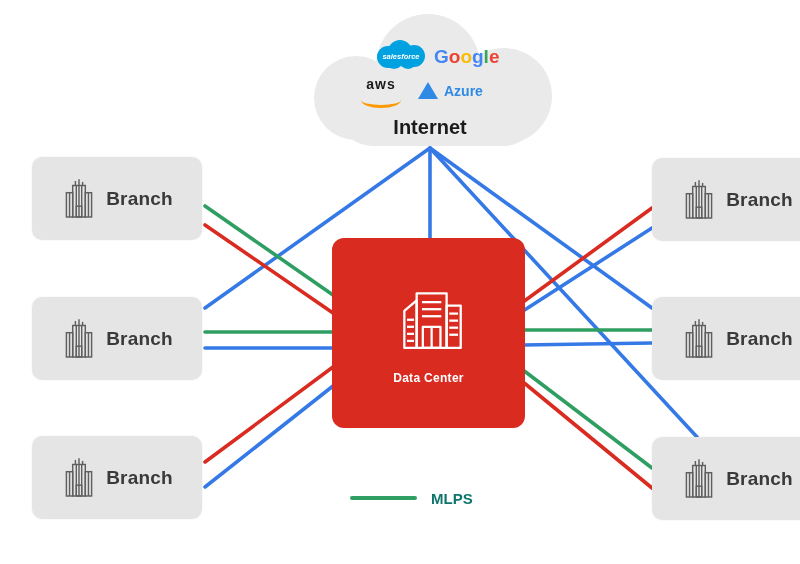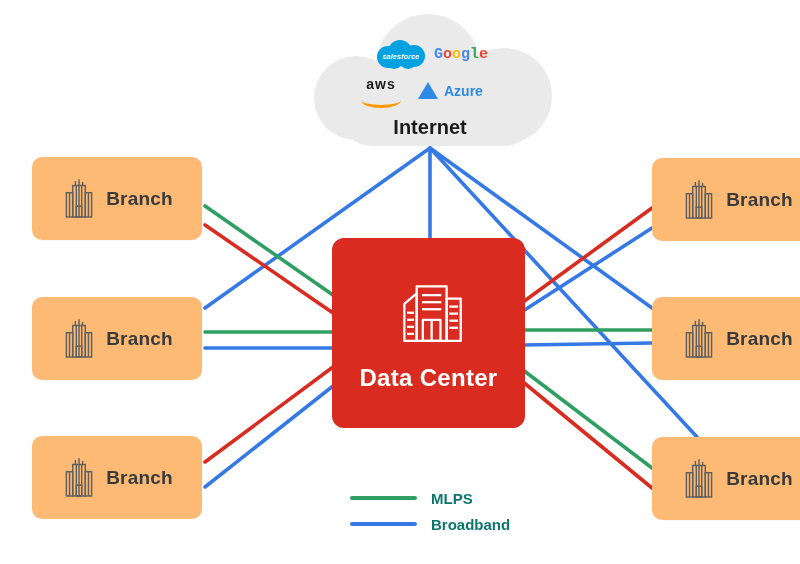"Google" .logo-google { font-family: Liberation Mono, monospace -> none; font-size: 15px -> 19px }
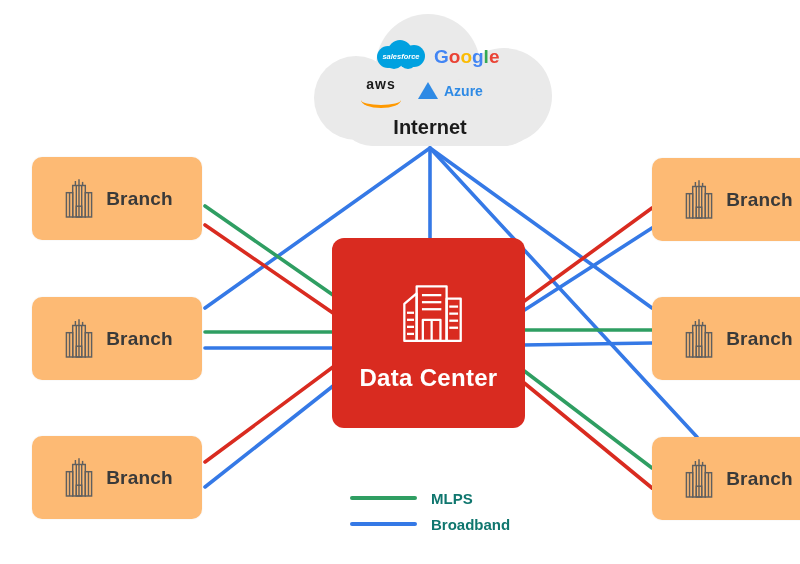"Branch" .node { background: #fdba74 -> #e5e5e5 }
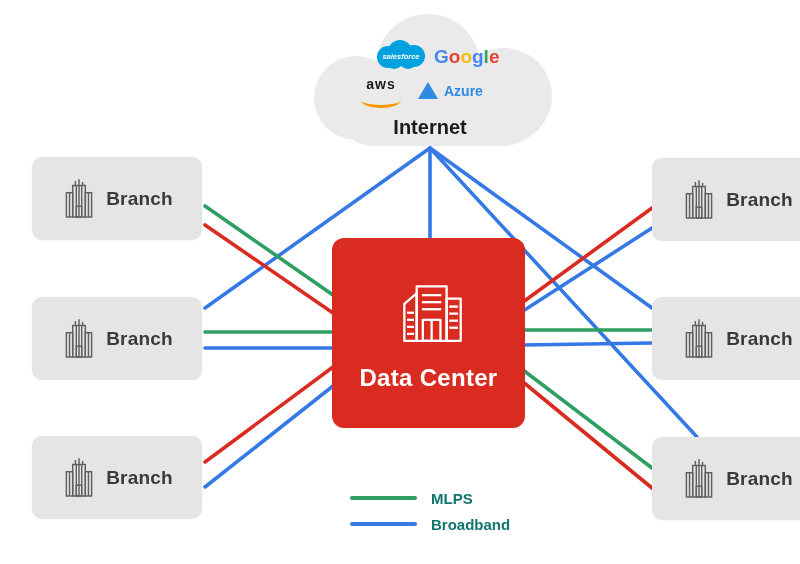"Data Center" .dc .dclabel { font-size: 24px -> 12px }
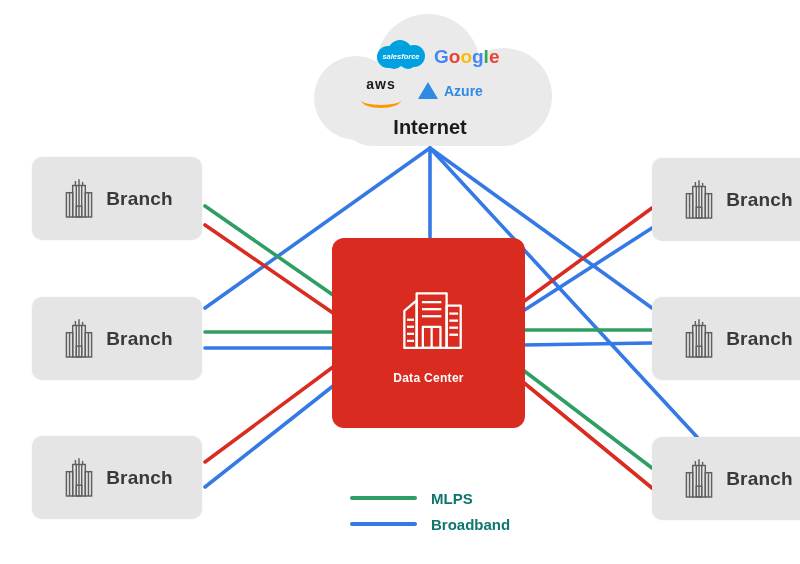"Broadband" div.legend-row { html: <div> <div></div> <div>Broadband</div> </div> -> none }
